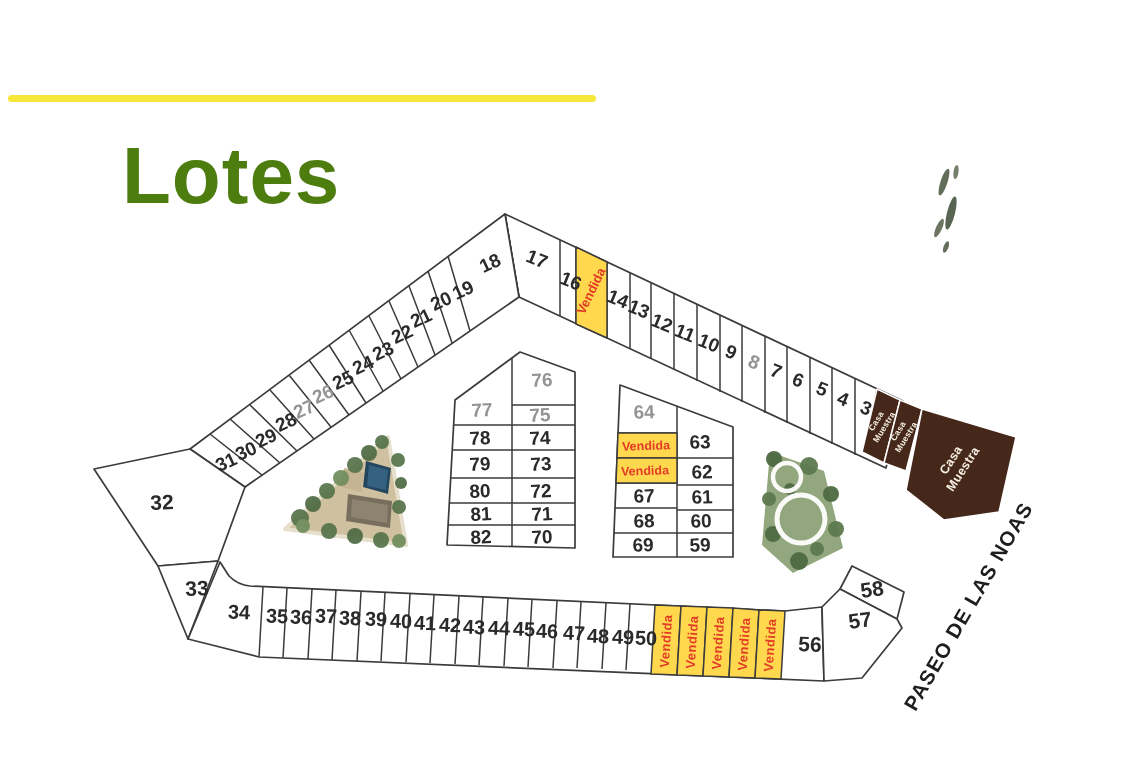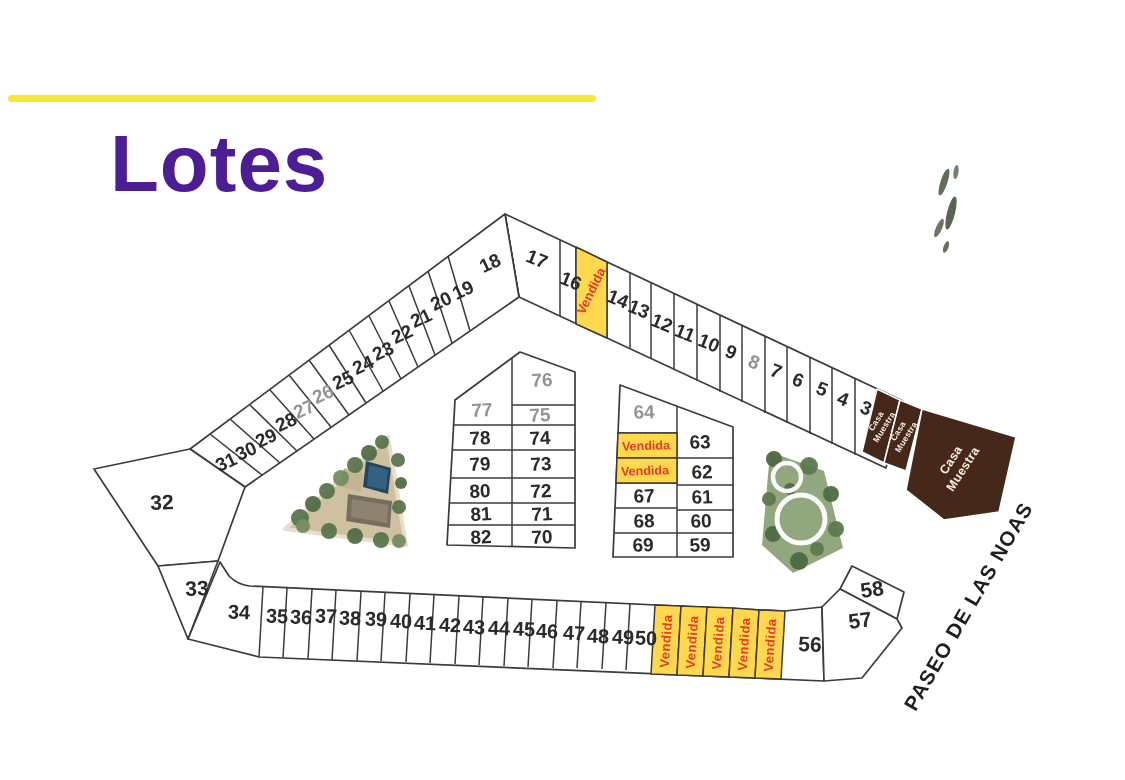"Lotes" .page-title { color: #4c1d95 -> #4d7c0f; margin: 0 -> 12px }
